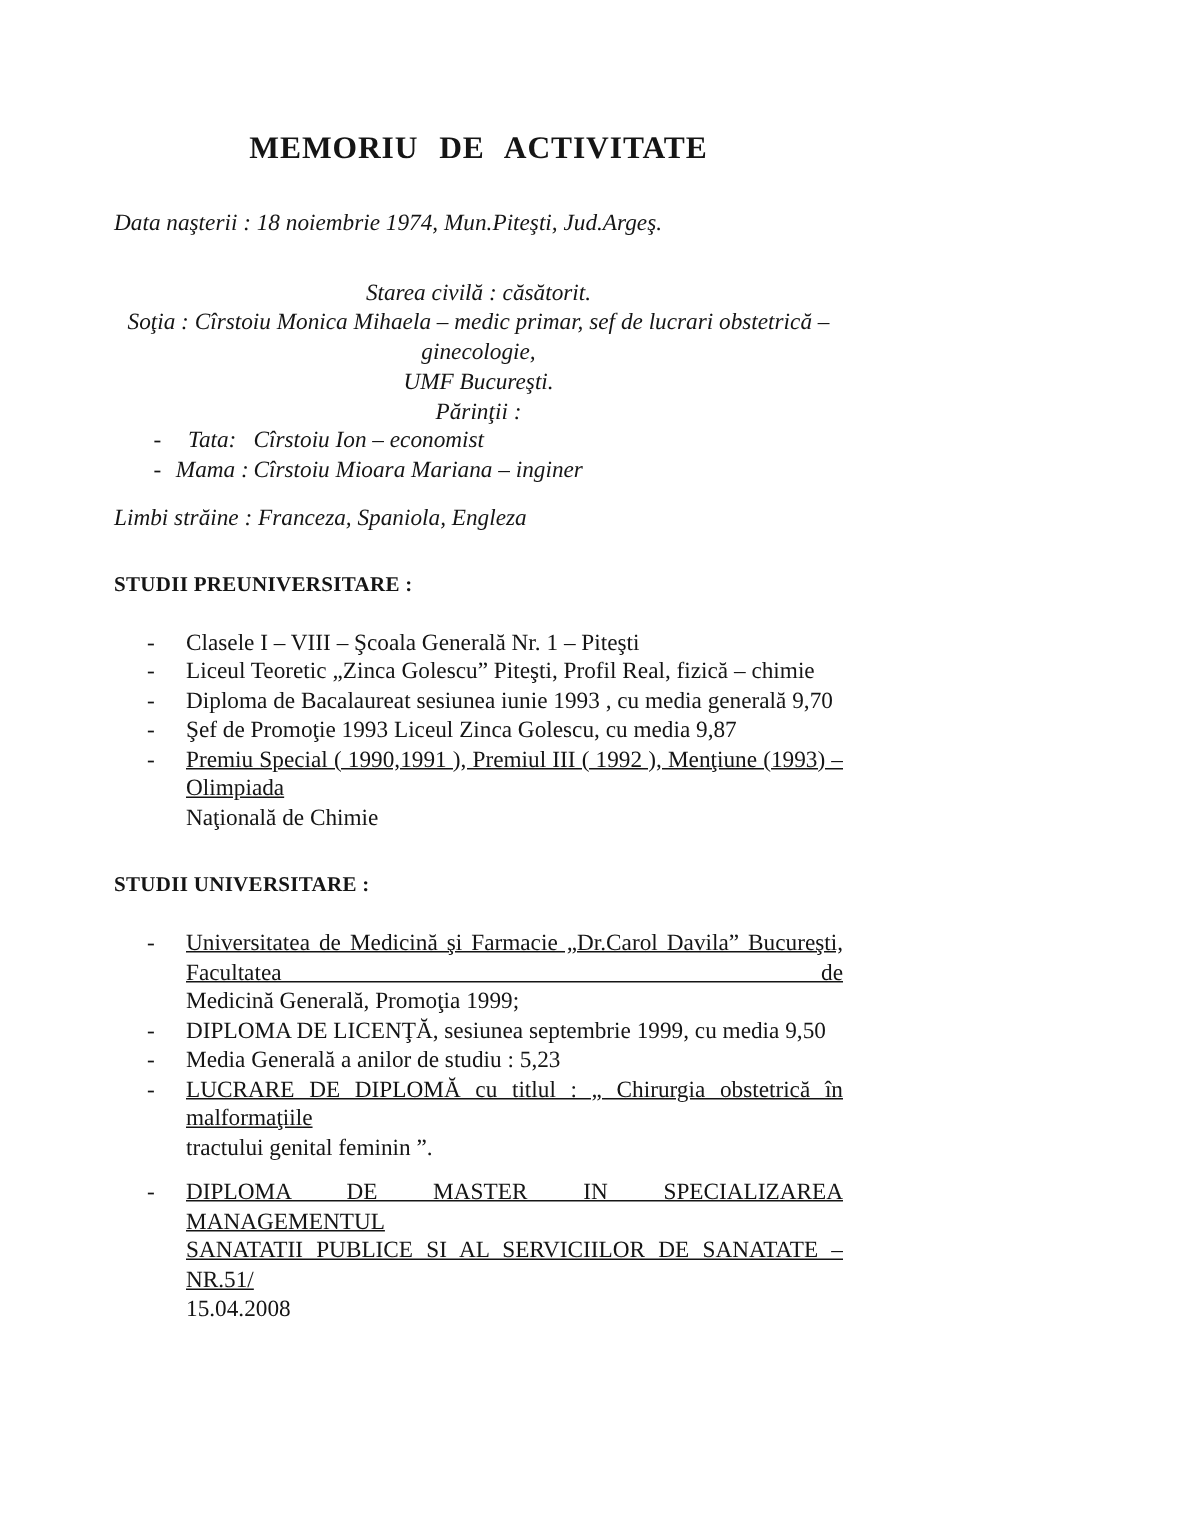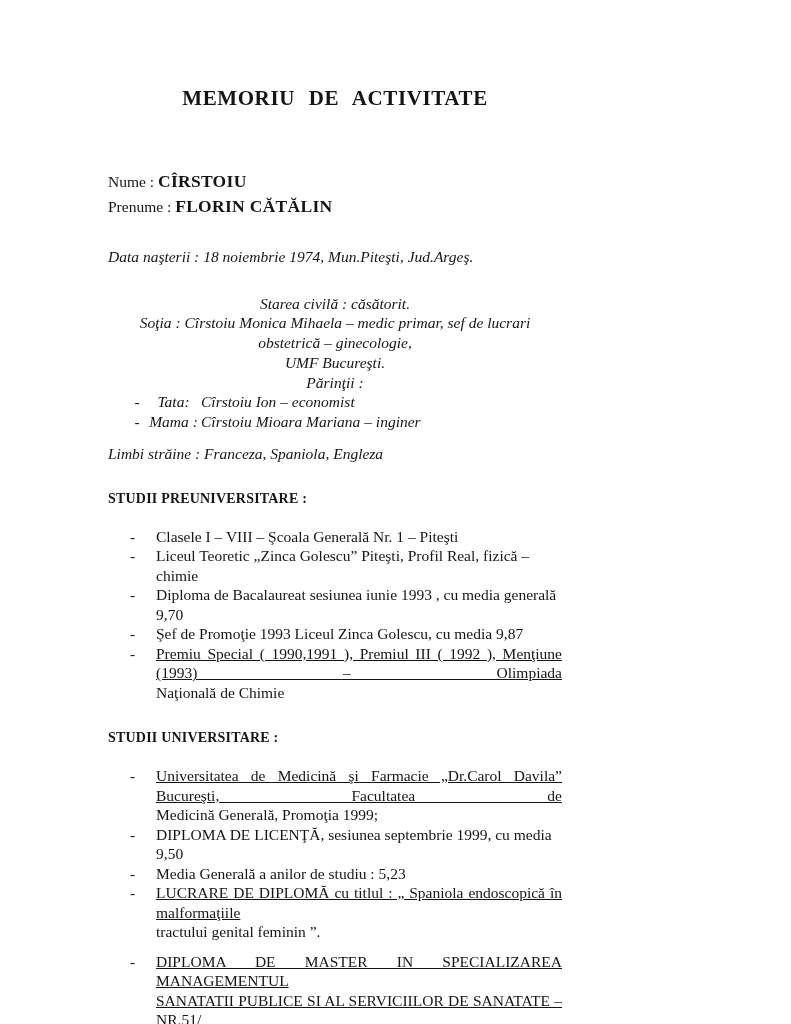"MEMORIU DE ACTIVITATE" .page { padding: 86px 91px 0 108px -> 86px 91px 0 76px }
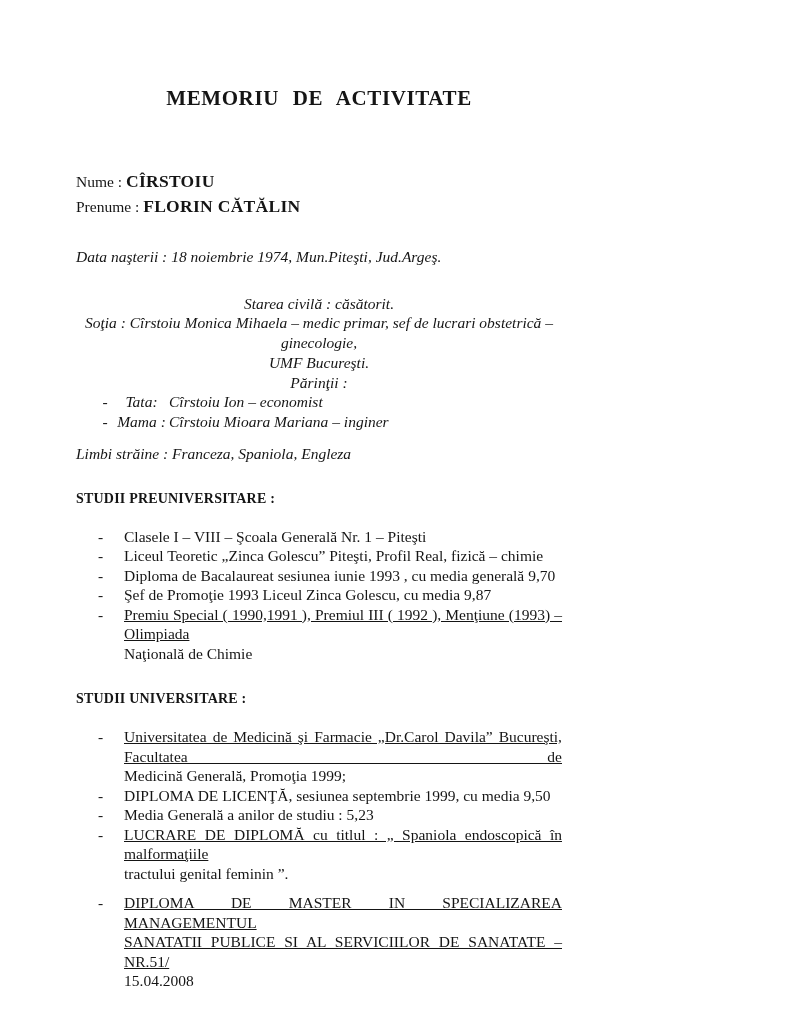"Nume : CÎRSTOIU" div.identity { html: <div> <div> <span>Nume :</span> <span>CÎRSTOIU</span> </div> <div> <span>Prenume :</span> <span>FLORIN CĂTĂLIN</span> </div> </div> -> none }
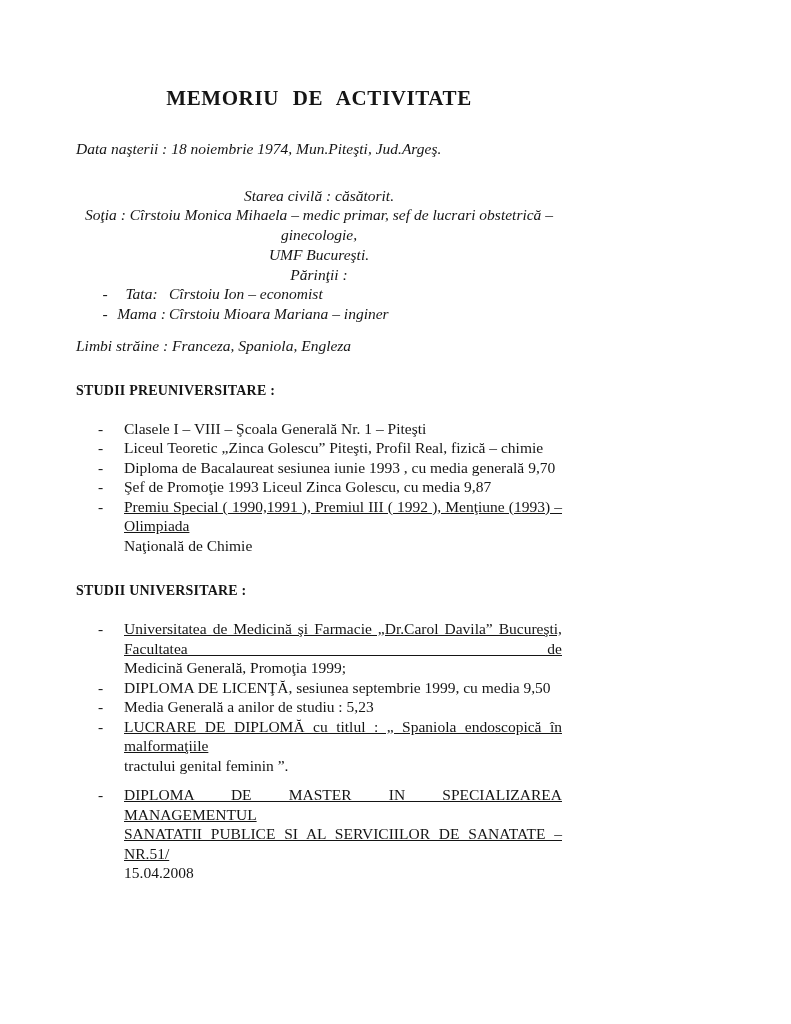"LUCRARE DE DIPLOMĂ cu titlul" div.jlast { text: Spaniola endoscopică -> Chirurgia obstetrică }
